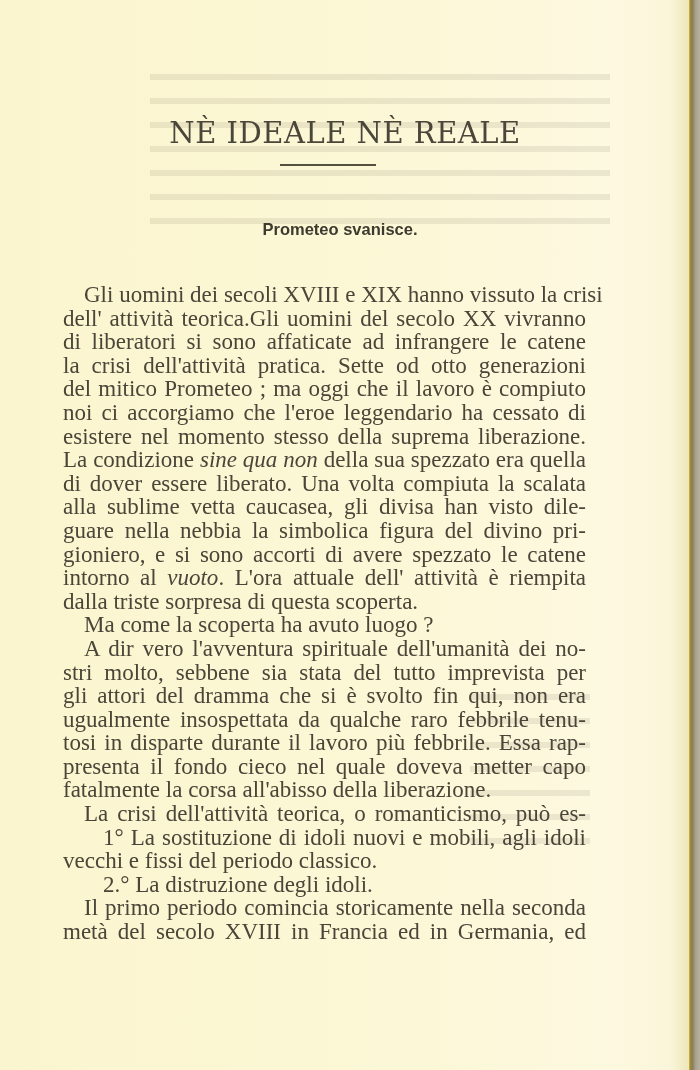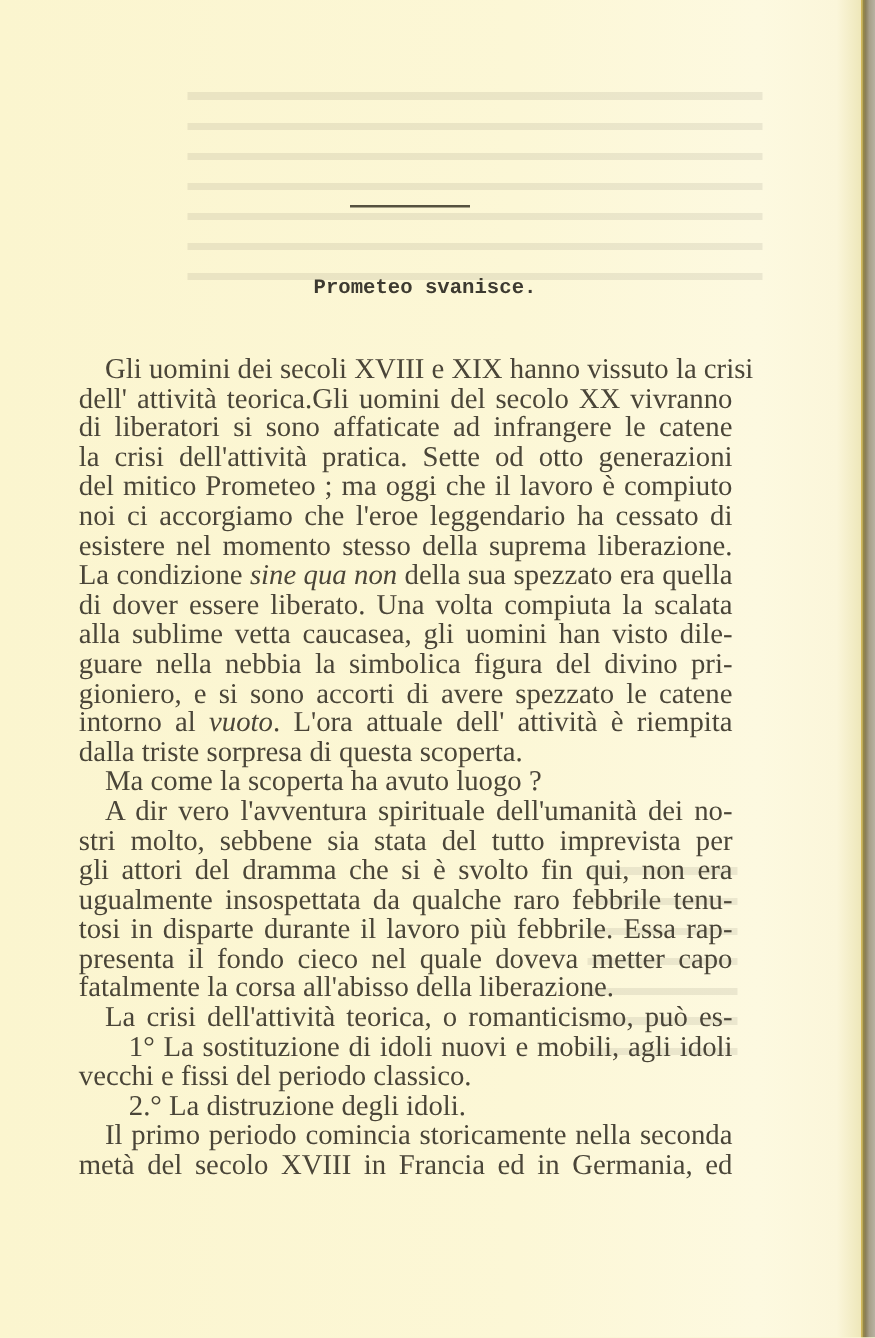"NÈ IDEALE NÈ REALE" h1.chapter-title { html: none -> <h1>NÈ IDEALE NÈ REALE</h1> }
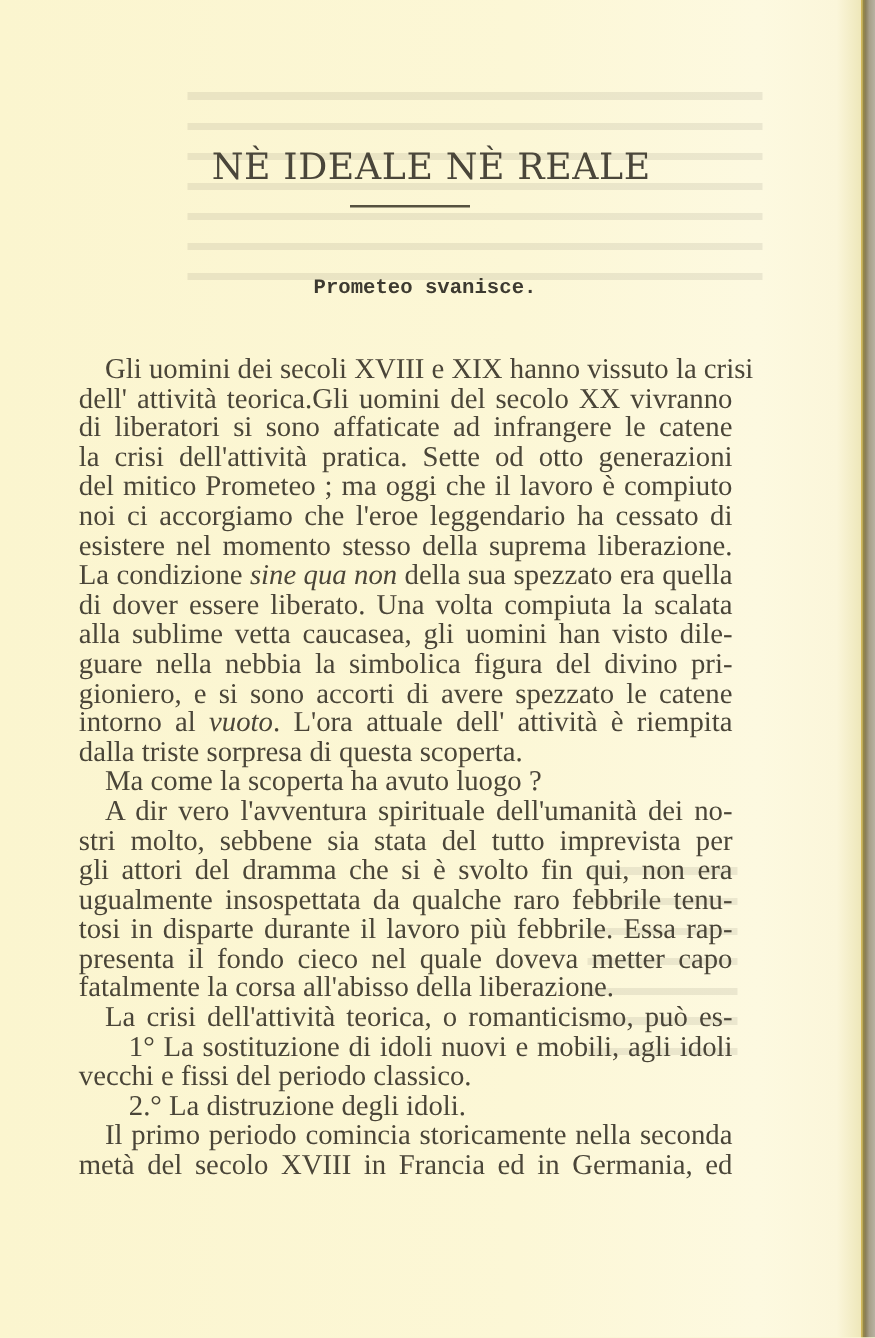"Prometeo svanisce." .section-title { font-family: Liberation Mono, monospace -> Liberation Sans, sans-serif }
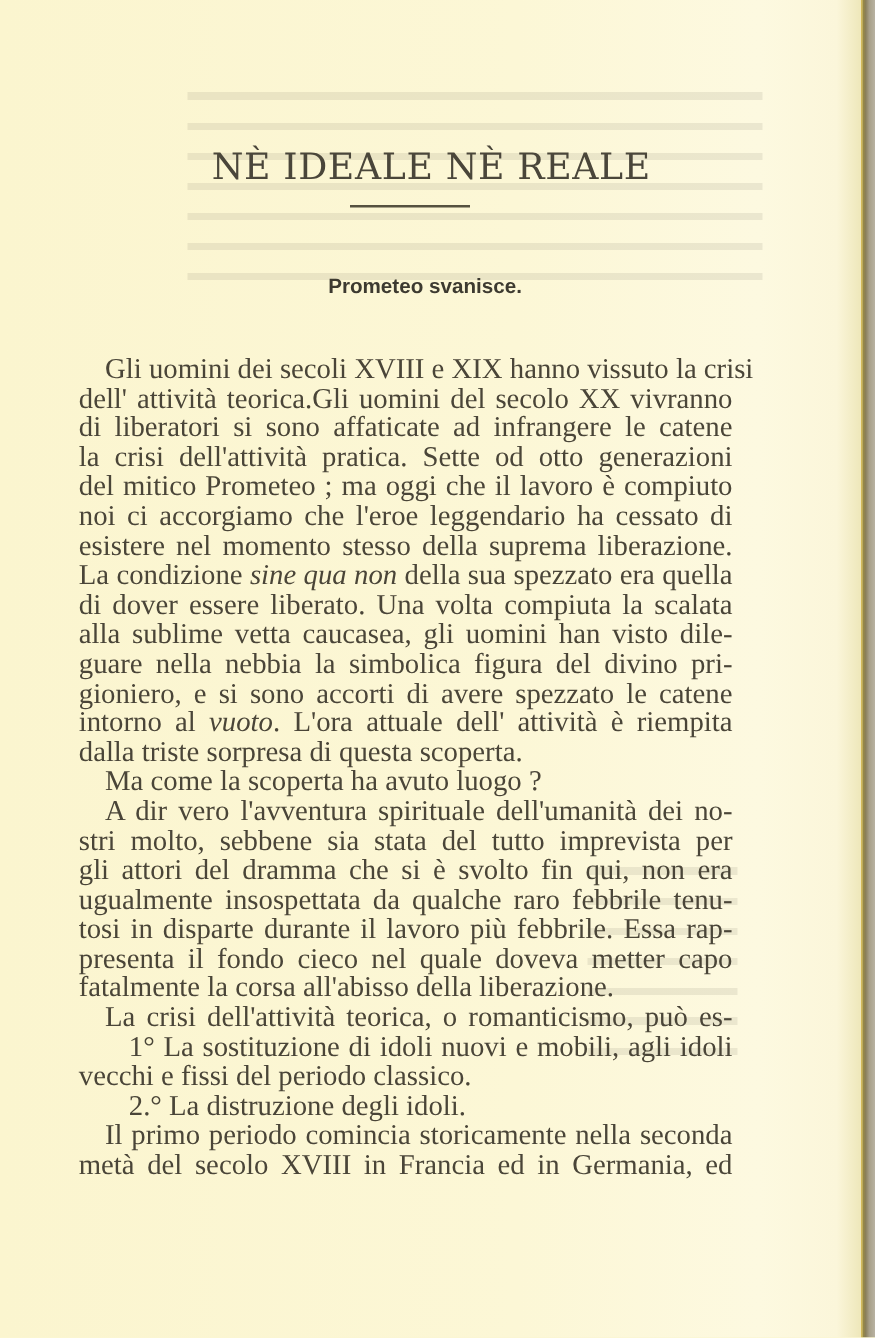"alla sublime vetta caucasea, gli" span.line { text: uomini -> divisa }
